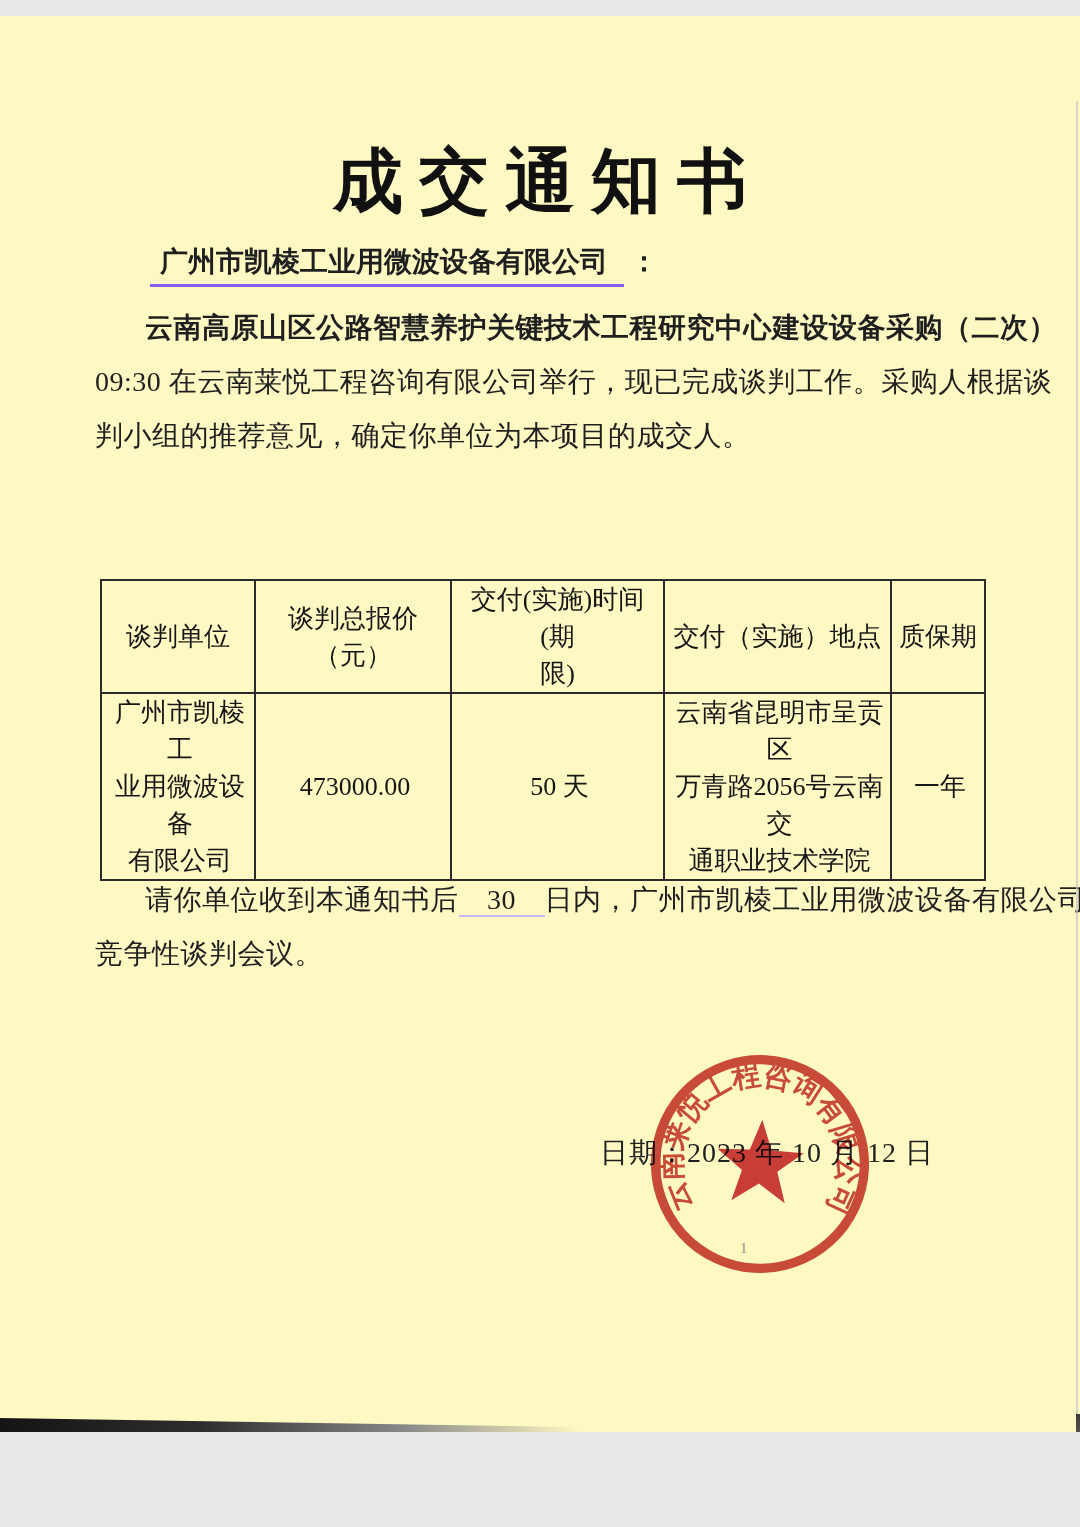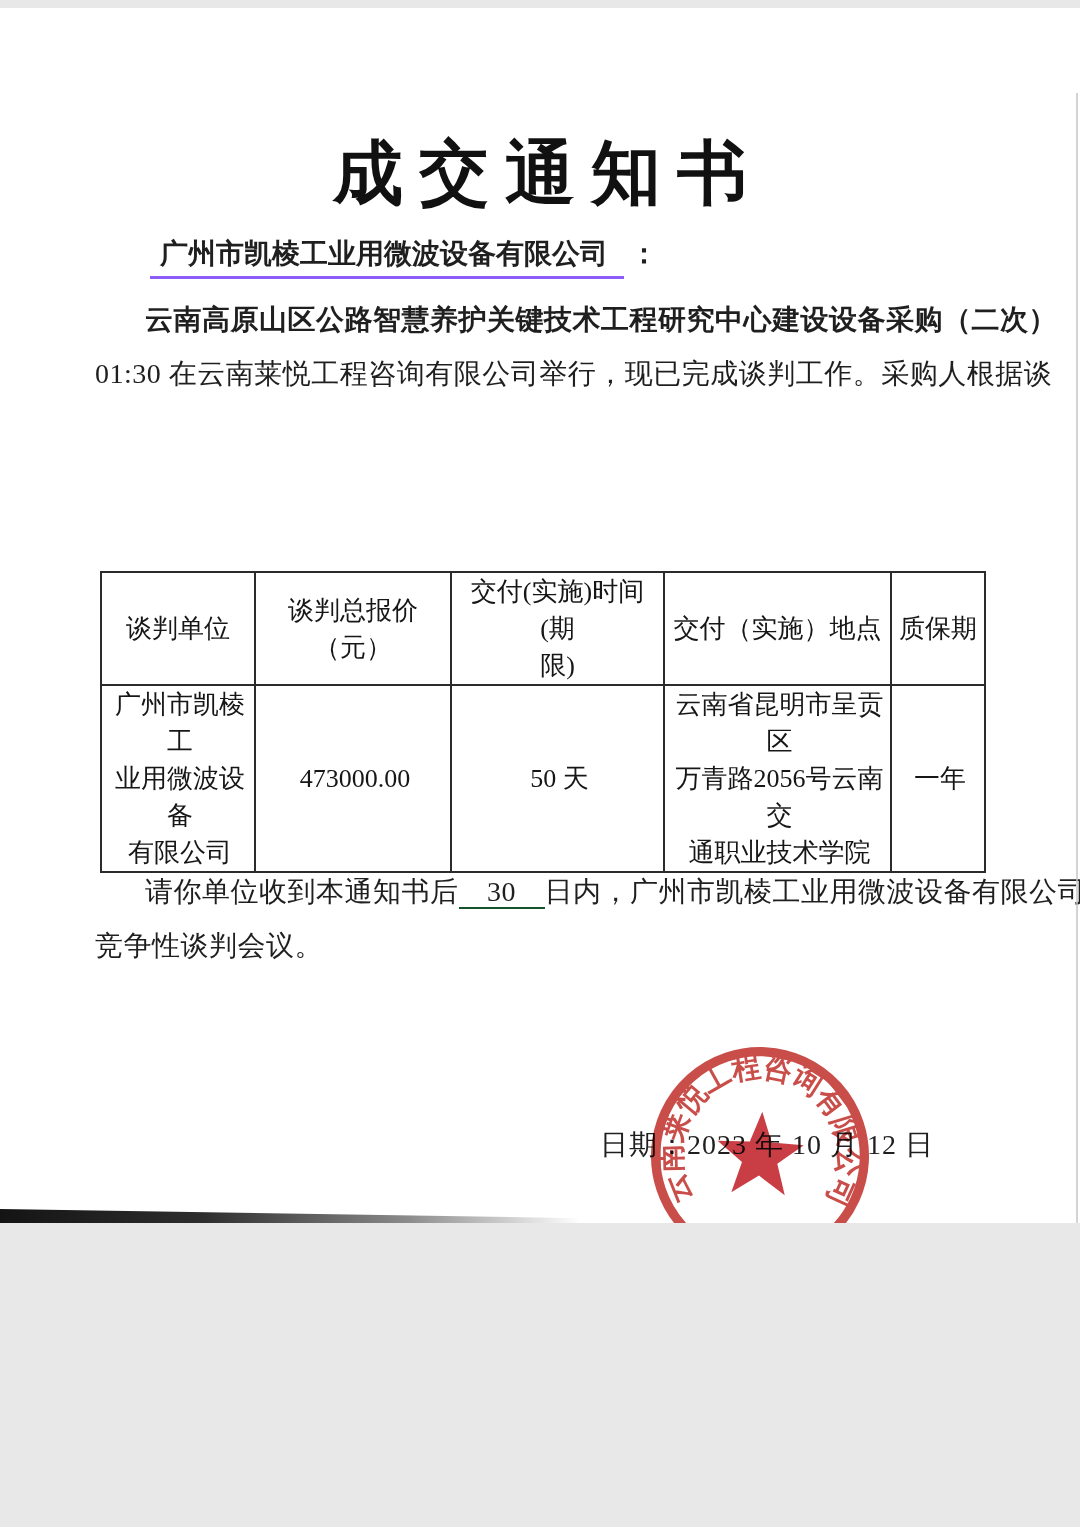"成交通知书" .page { background: #ffffff -> #fef9c3; height: 1215px -> 1416px; margin: 8px auto -> 16px auto }
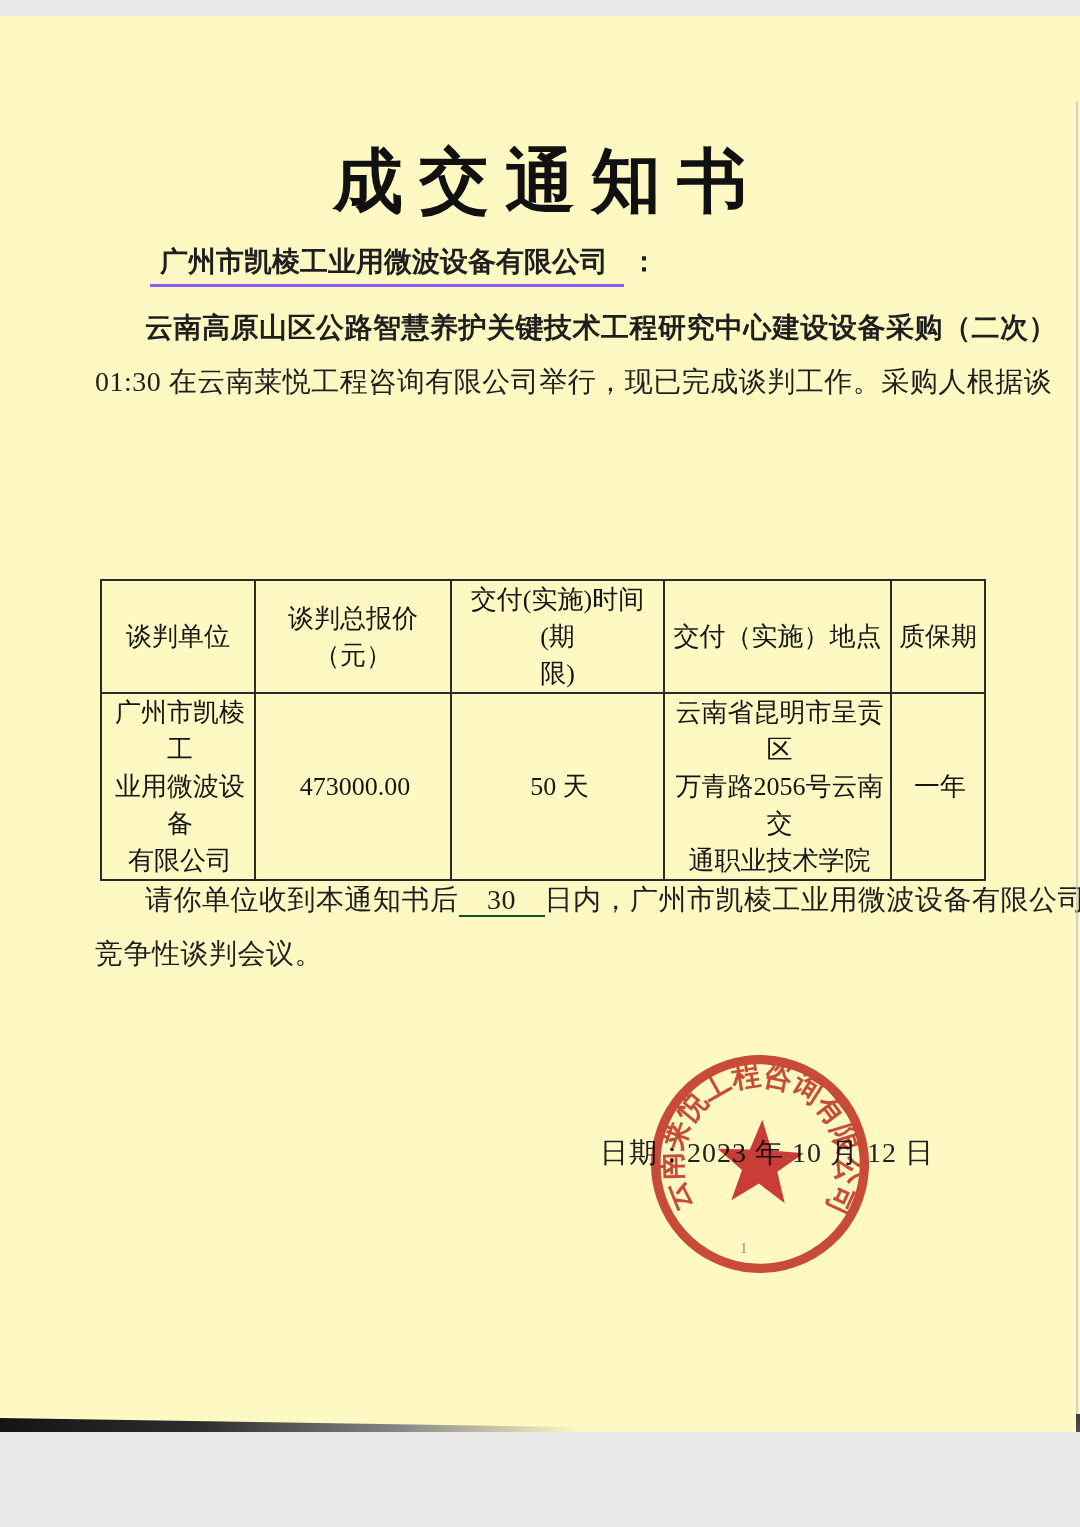"01:30 在云南莱悦工程咨询有限公司举行，现已完成谈判工作。采购人根据谈" span { text: 01:30 -> 09:30 }
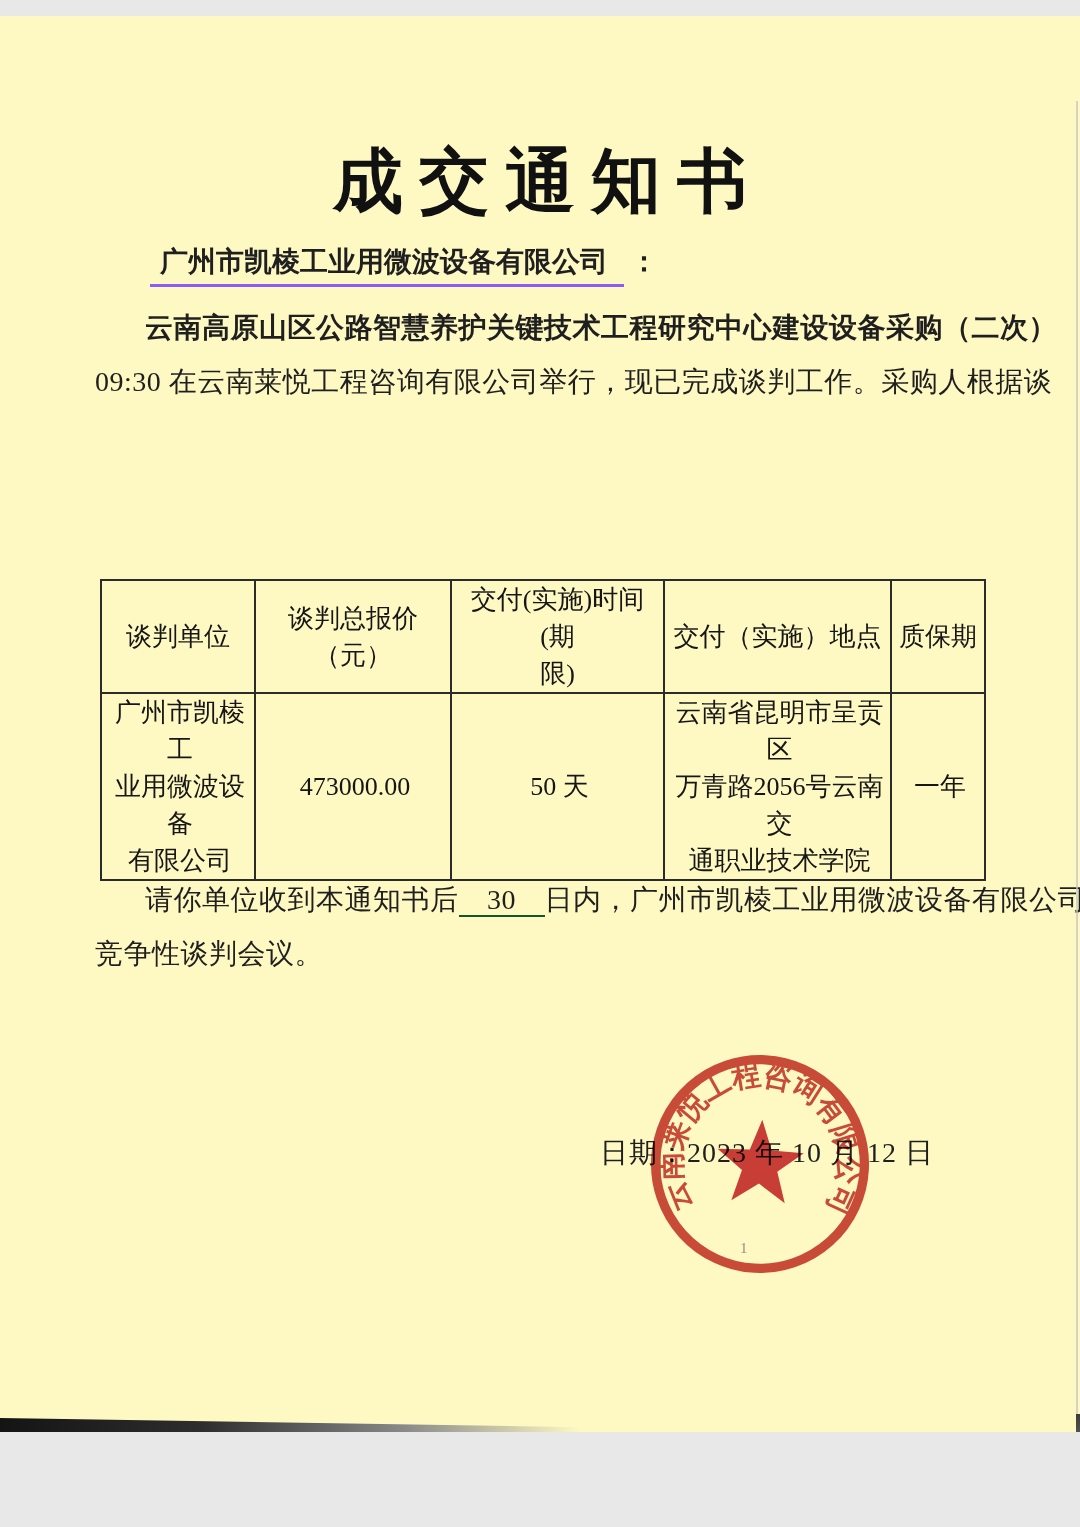"判小组的推荐意见，确定你单位为本项目的成交人。" p.body-line { html: none -> <p><b></b><span>判小组的推荐意见，确定你单位为本项目的成交人。</span></p> }
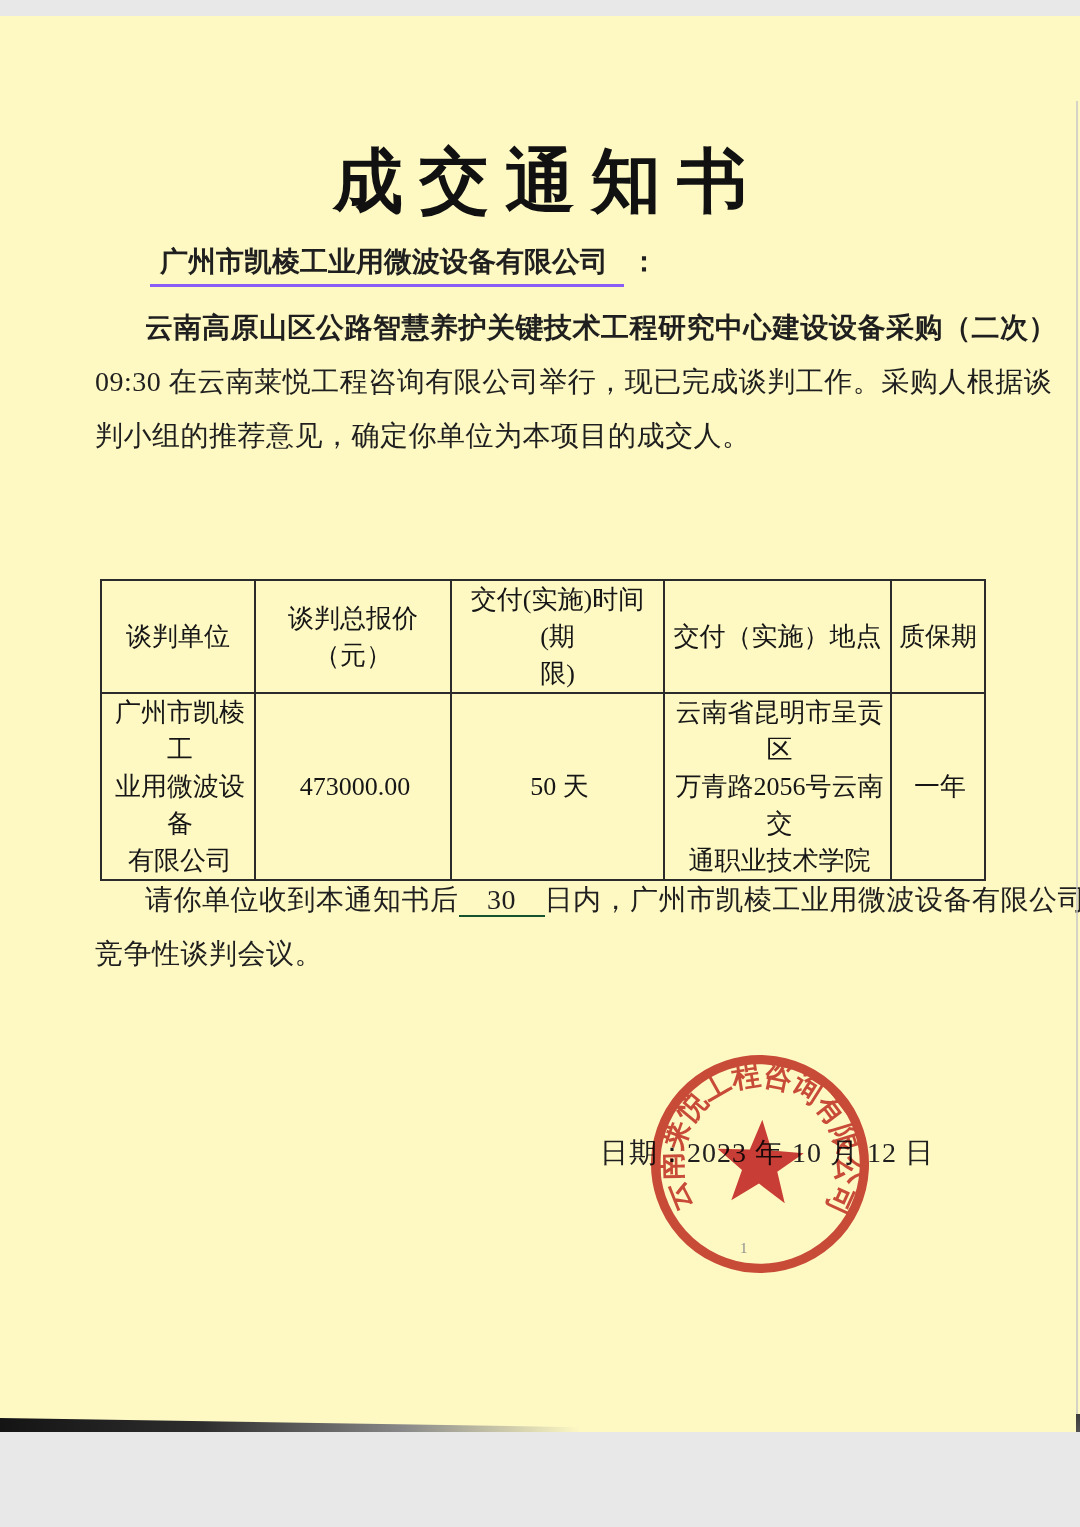"30" .days-underline { border-bottom: 2px solid #14532d -> 2px solid #c4b5fd }
